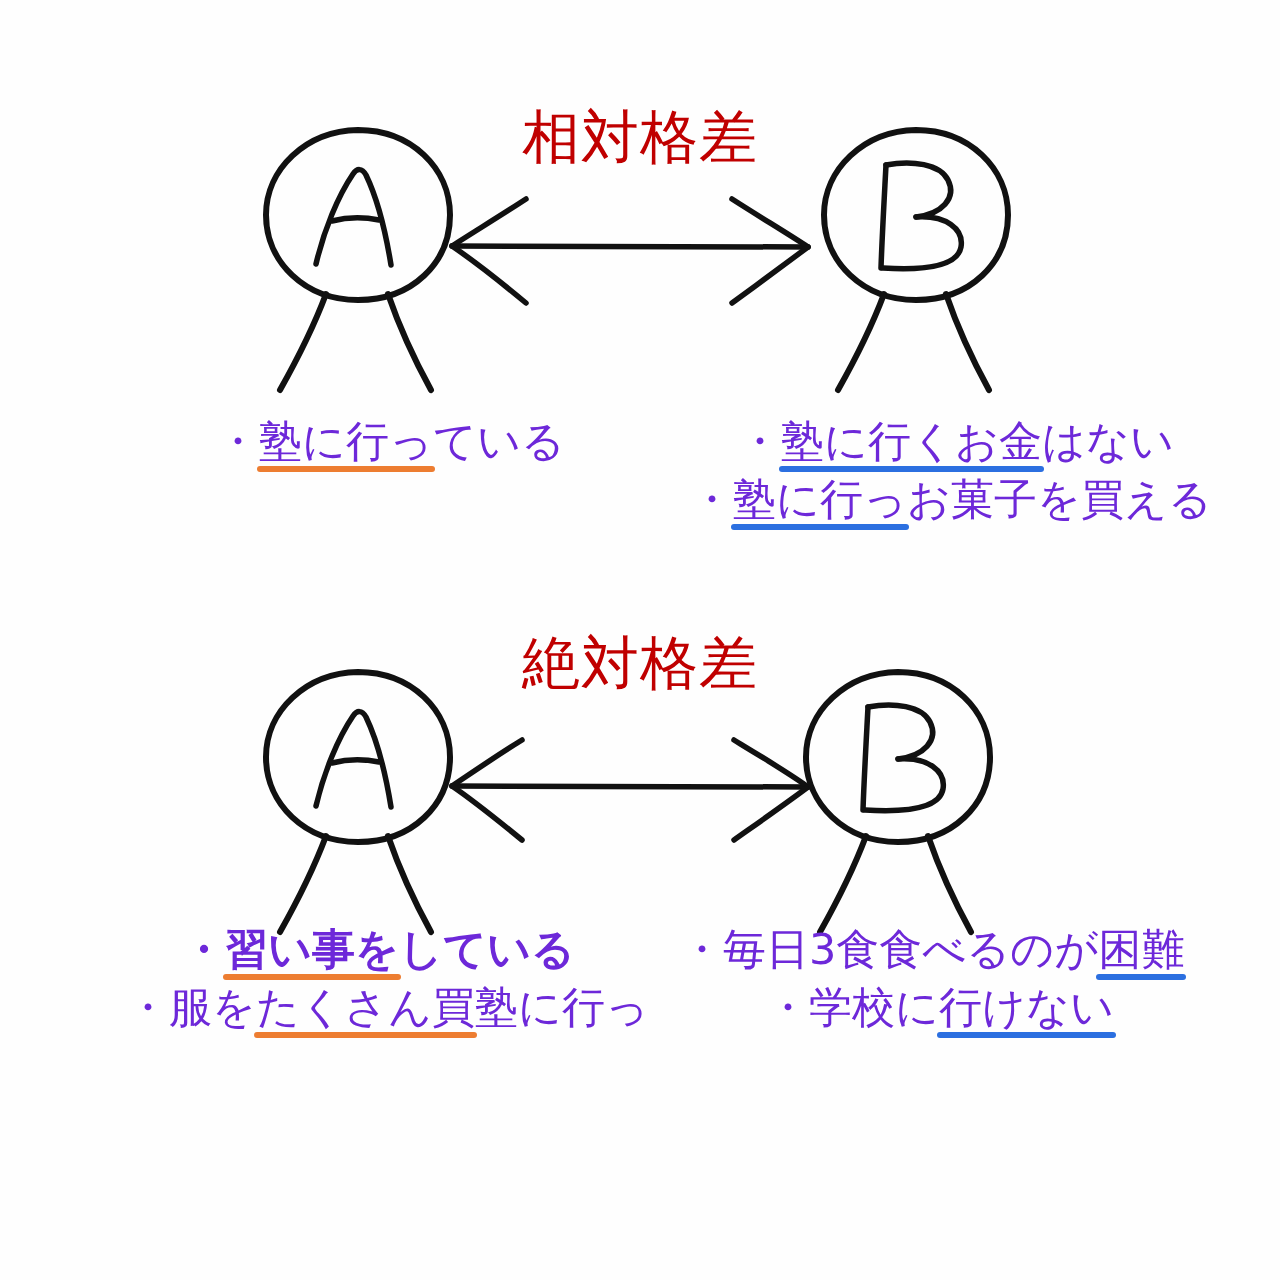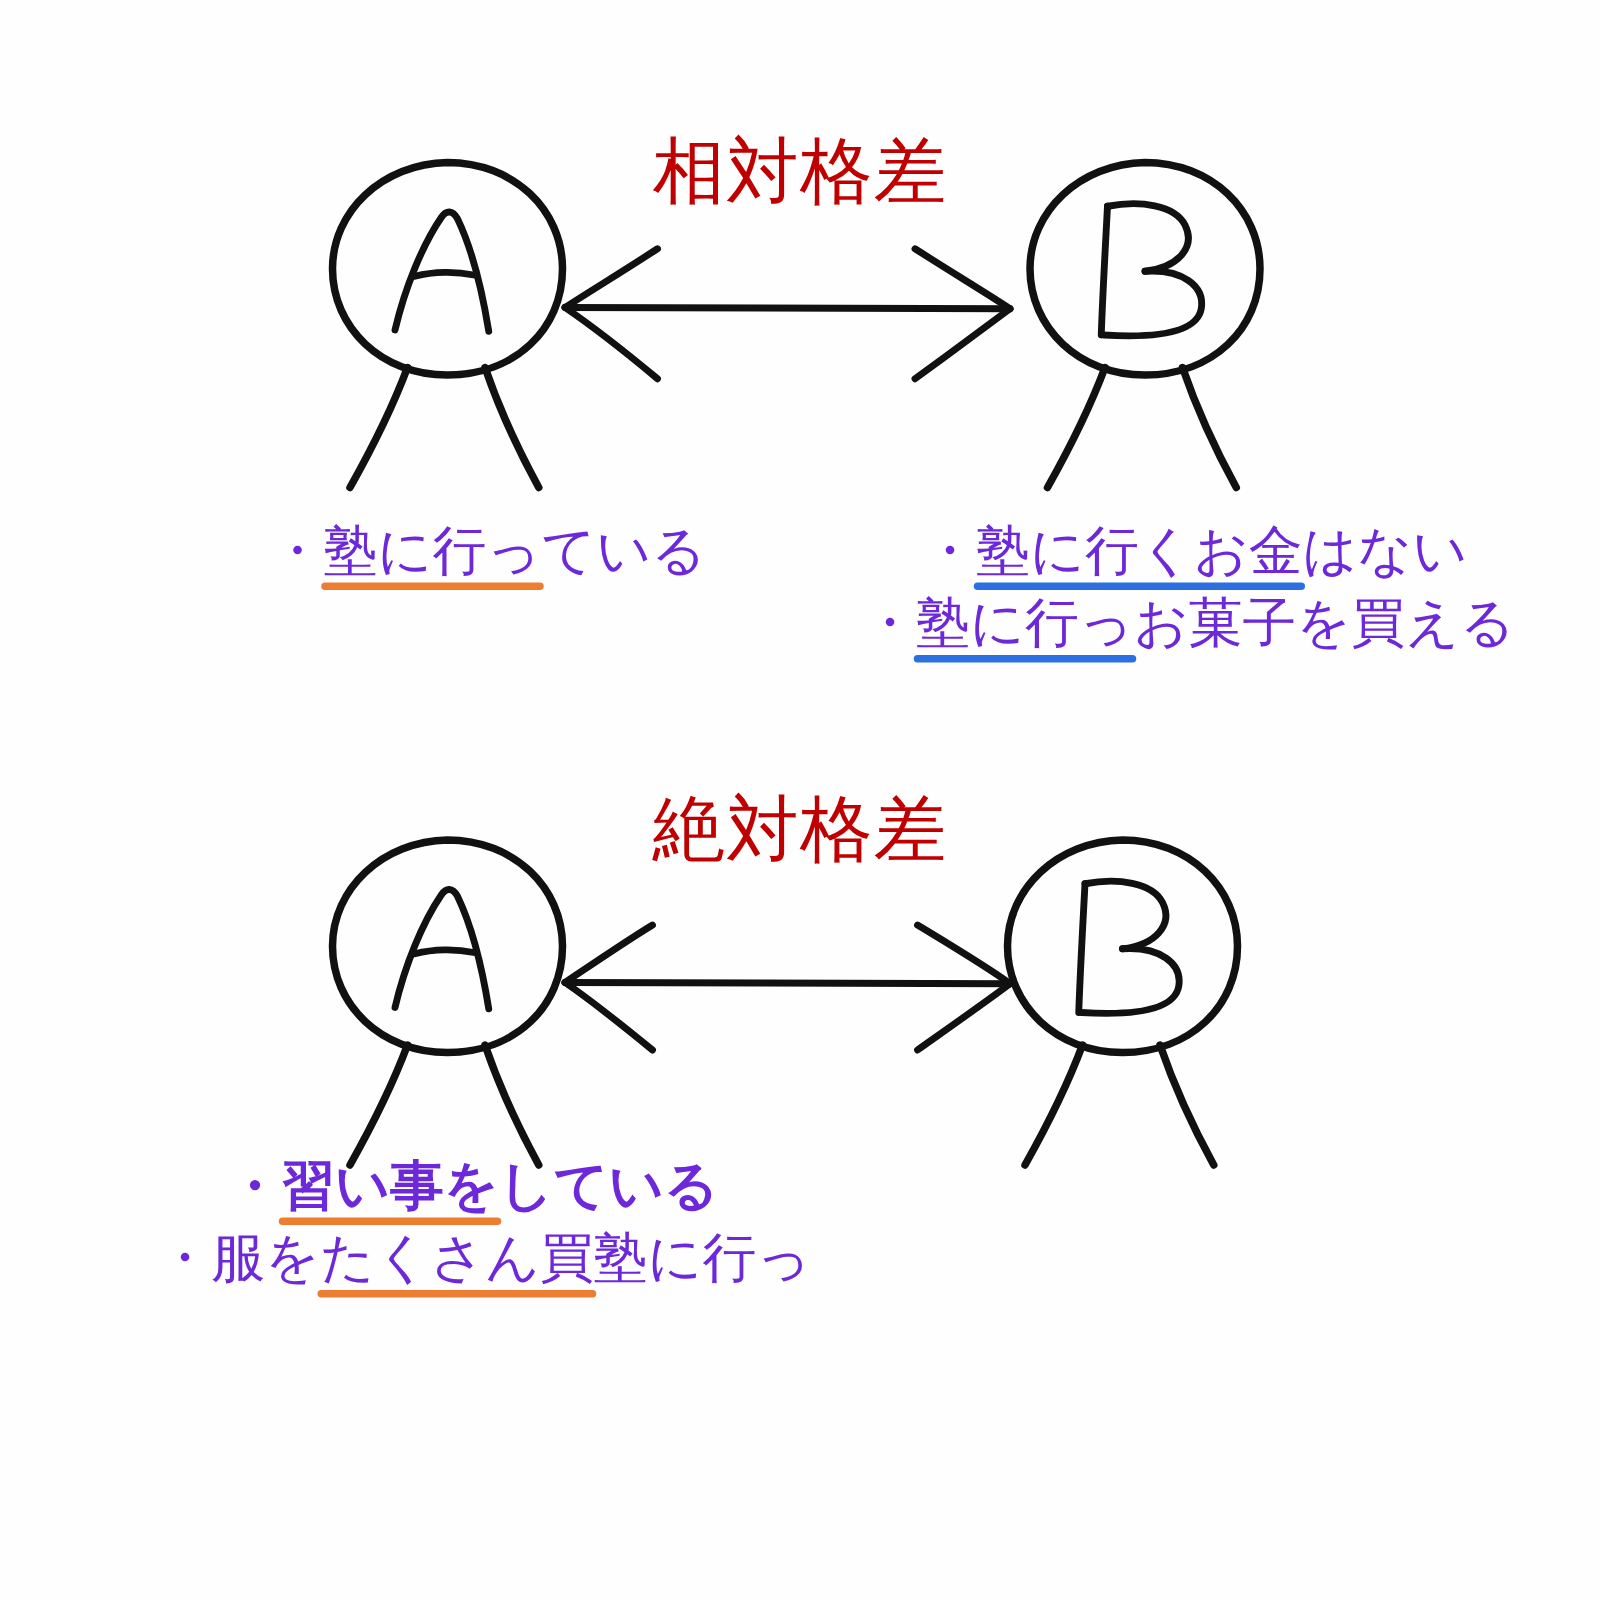"・毎日3食食べるのが困難" div.text-block { html: none -> <div> <span><span>・毎日3食食べるのが</span><span>困難</span><span></span></span> <span><span>・学校に</span><span>行けない</span><span></span></span> </div> }
